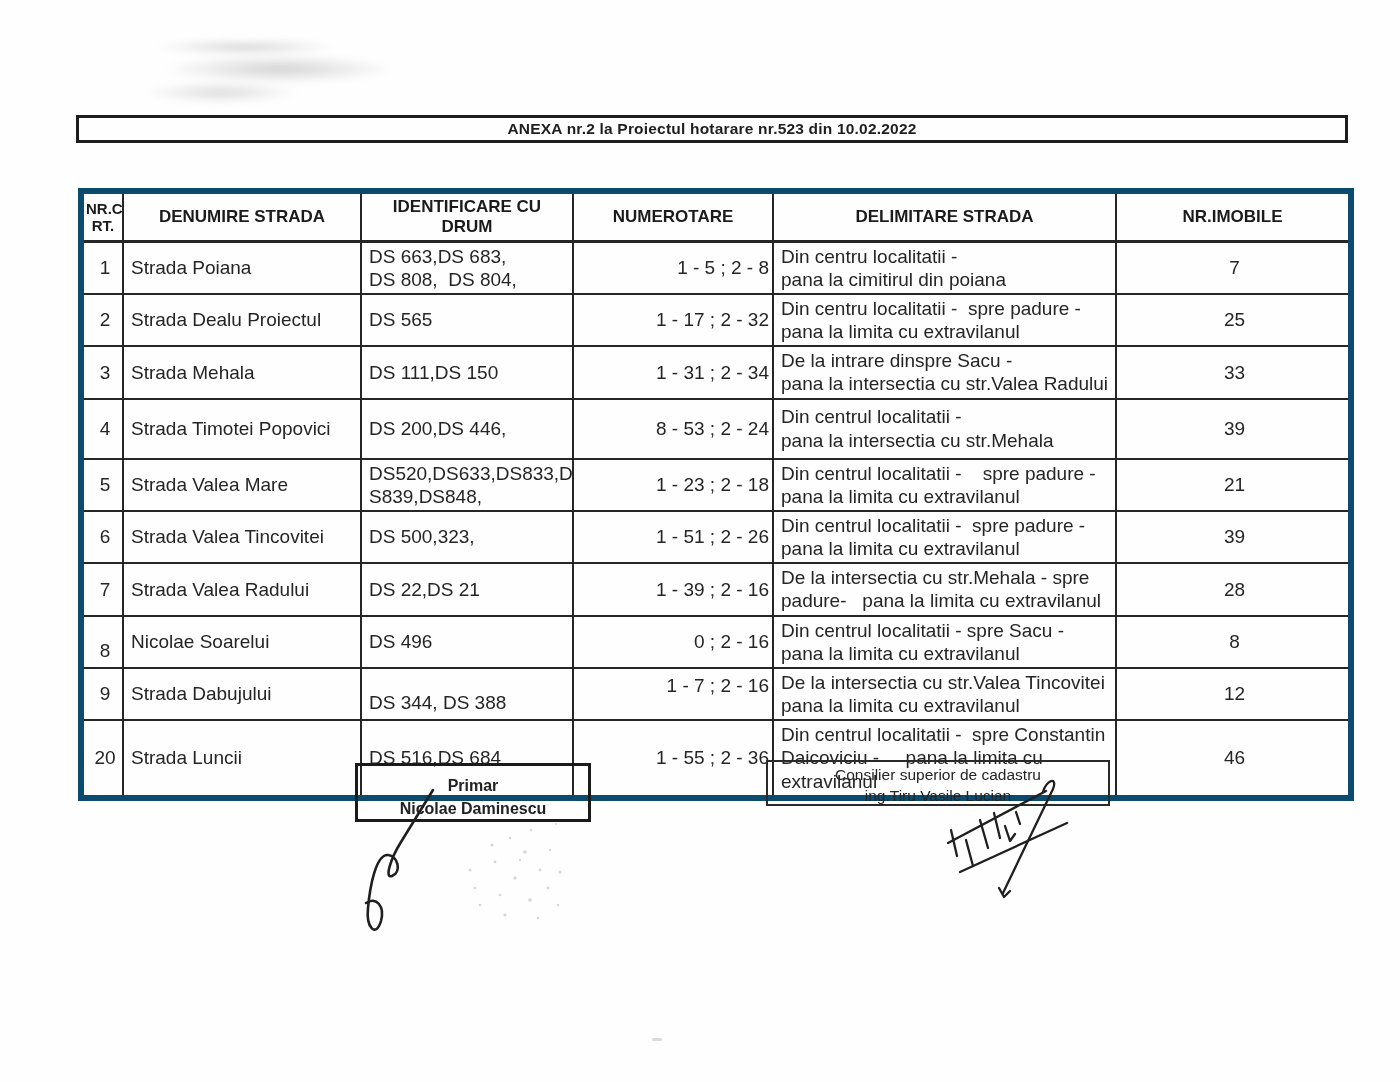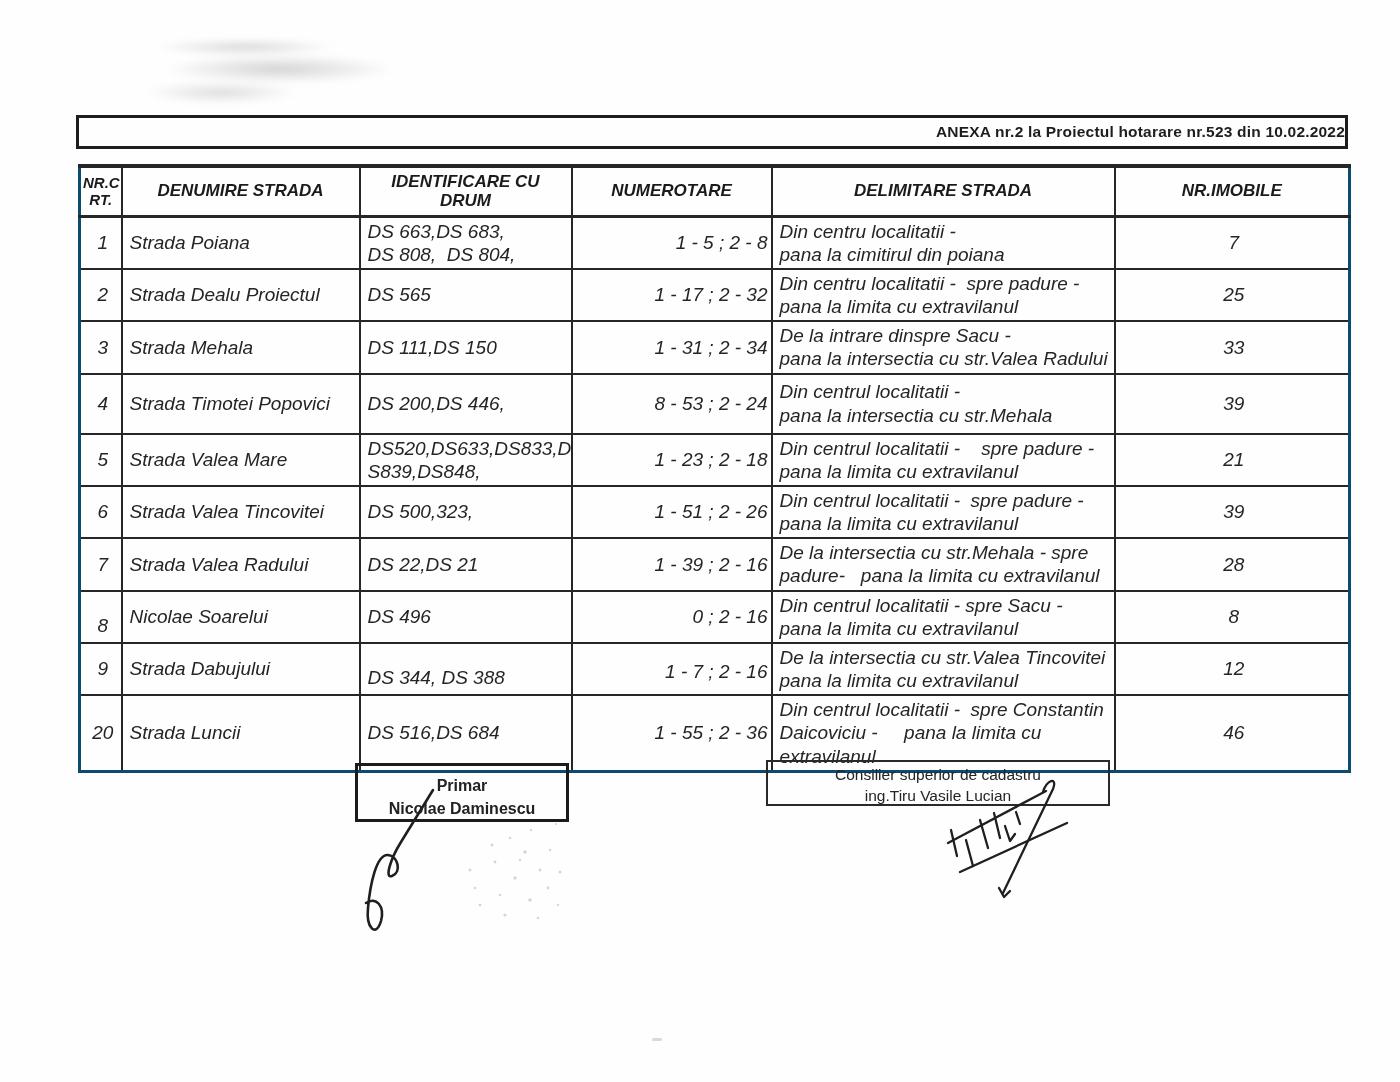"ANEXA nr.2 la Proiectul hotarare" .title-box { height: 34px -> 28px; justify-content: flex-end -> center }
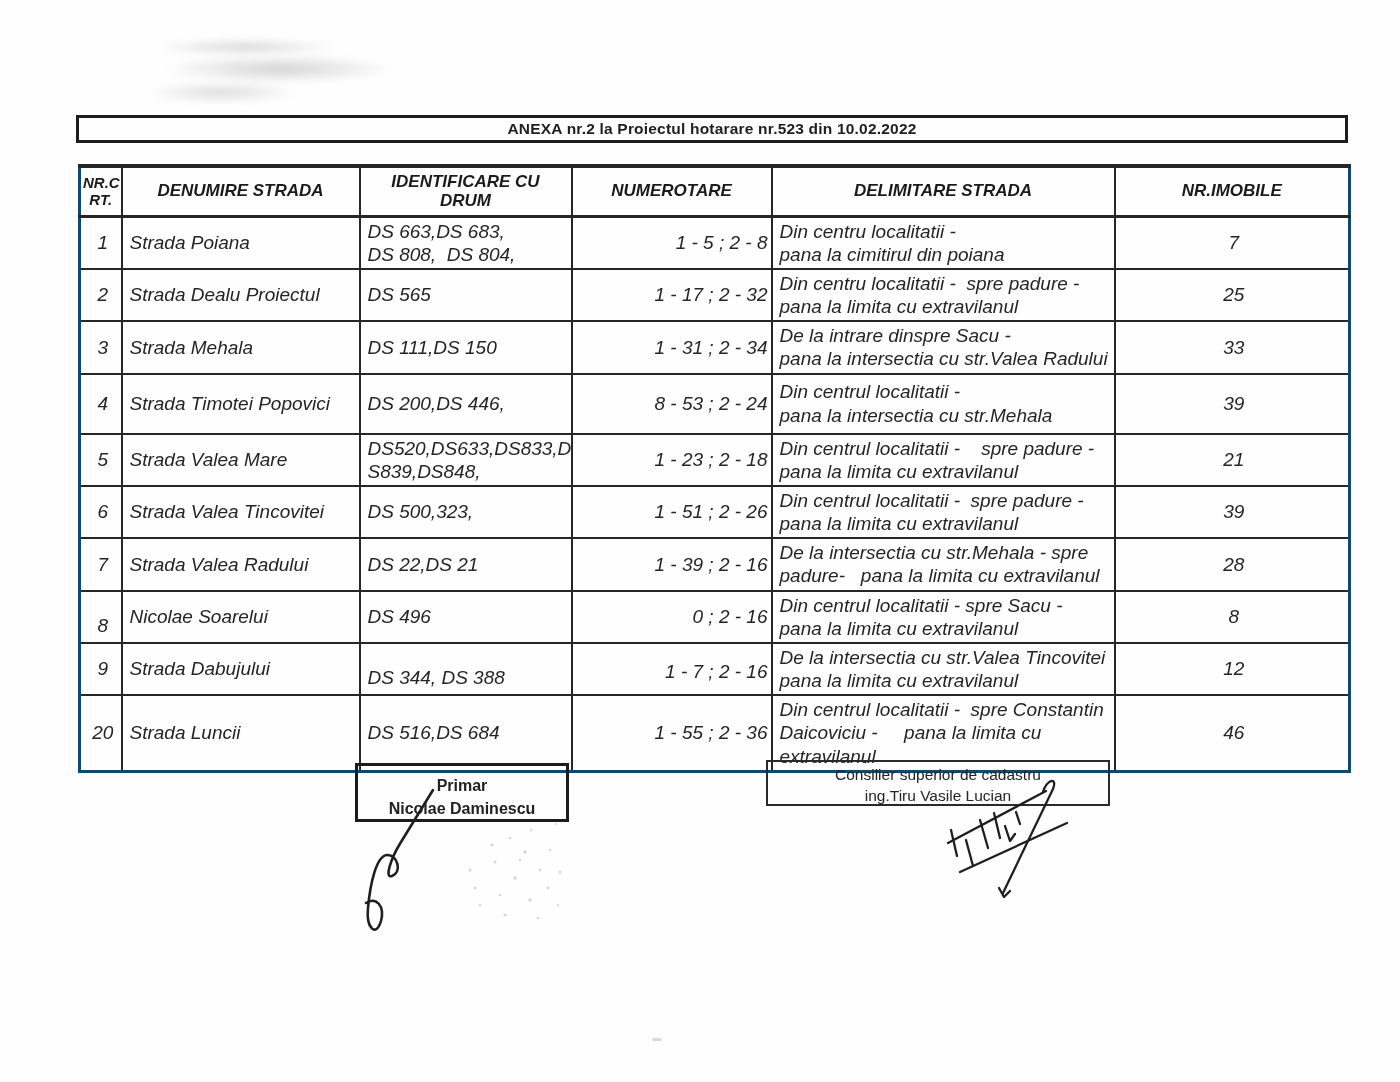"NR.C" table.streets { border: 3px solid #0c4a6e -> 6px solid #0c4a6e; font-style: italic -> none; top: 164px -> 188px }
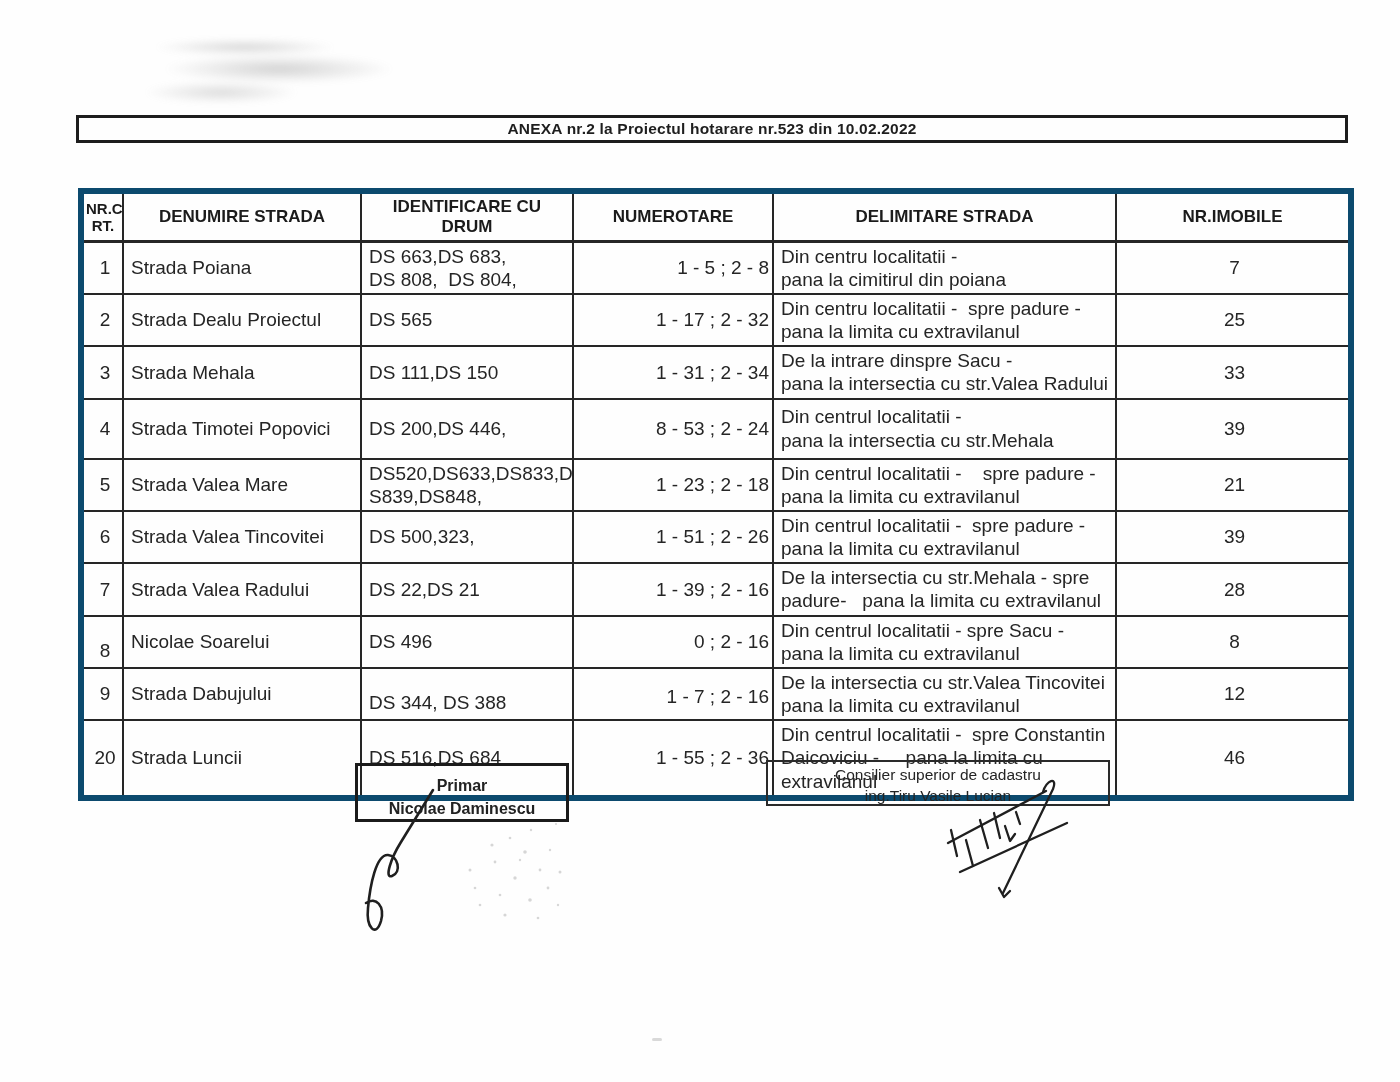"1 - 7 ; 2" tbody tr.r9 td.col-num { padding-top: 16px -> 5px }
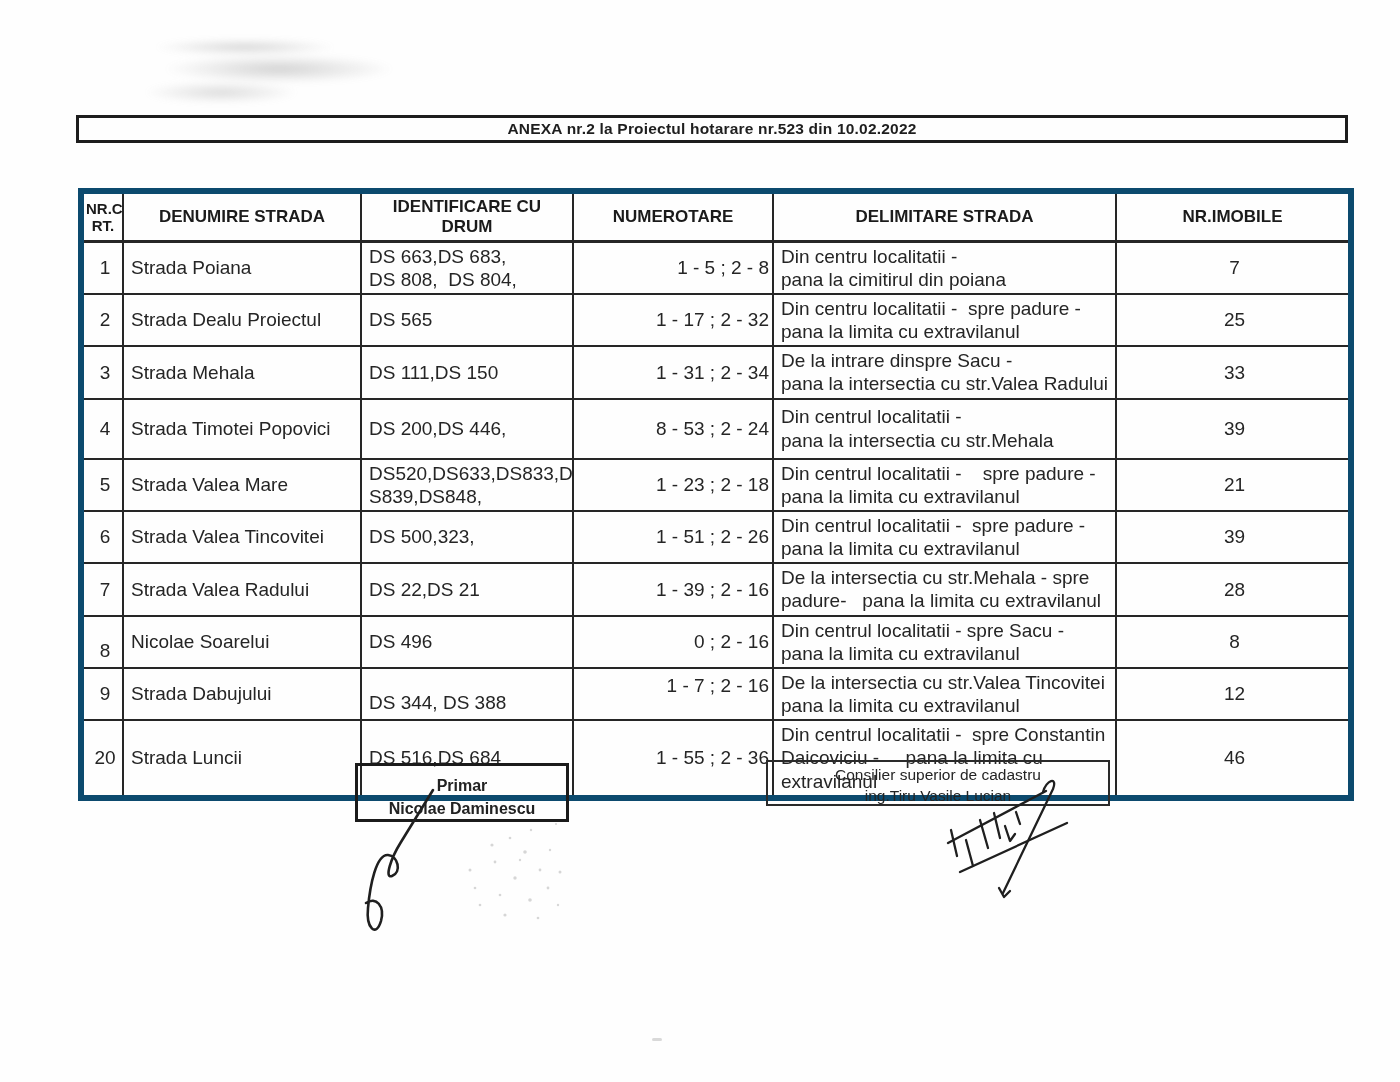"Primar" .sig-primar { width: 214px -> 236px }
